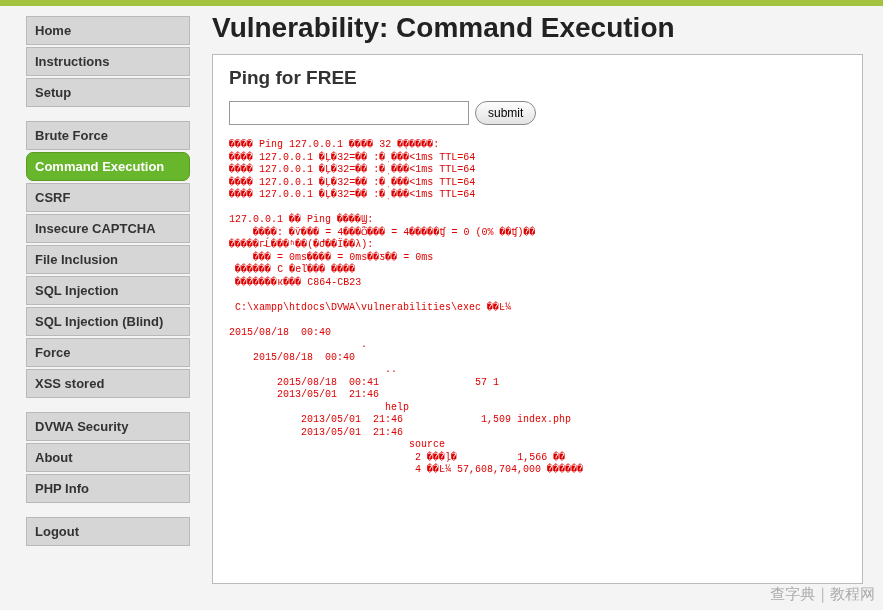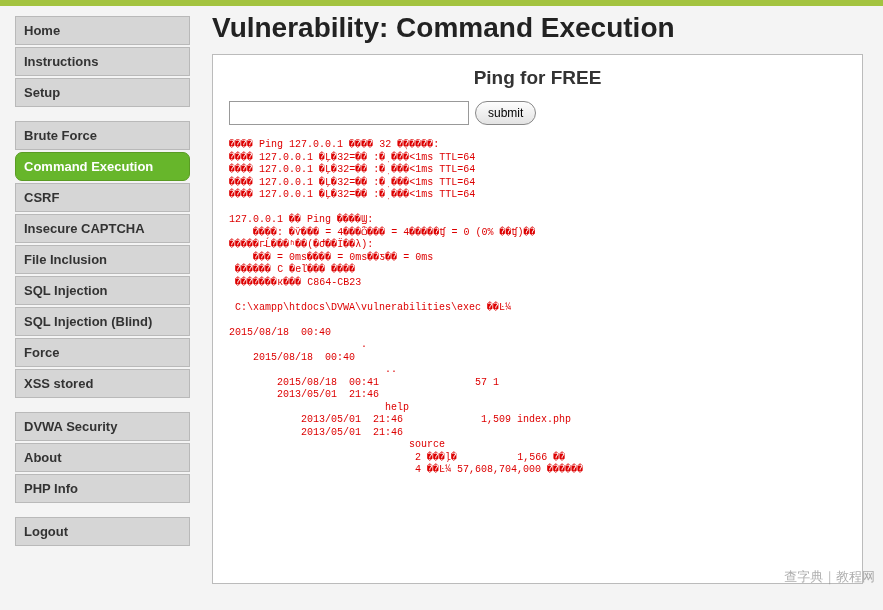"Home" .sidebar { padding: 4px 10px 0 15px -> 4px 10px 0 26px }
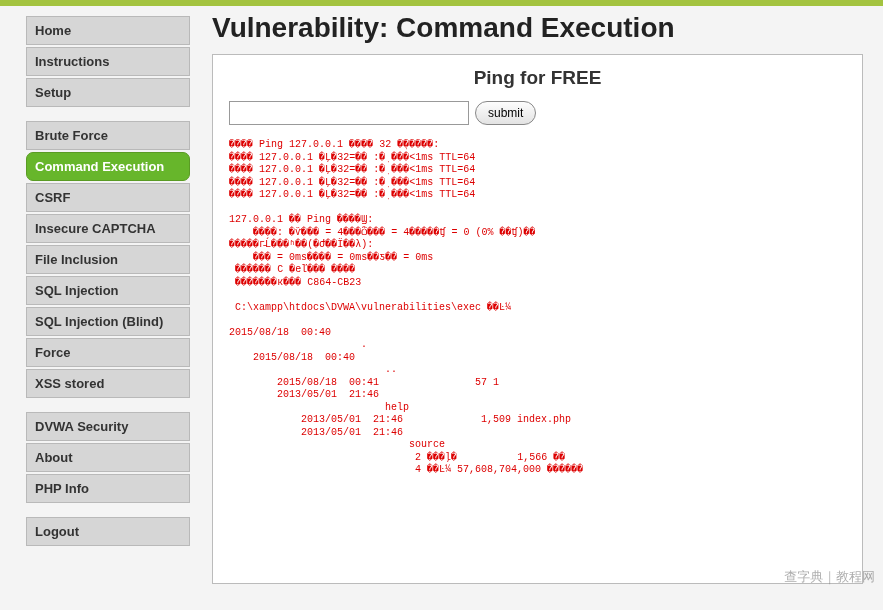"Ping for FREE" .panel h2 { text-align: center -> none }
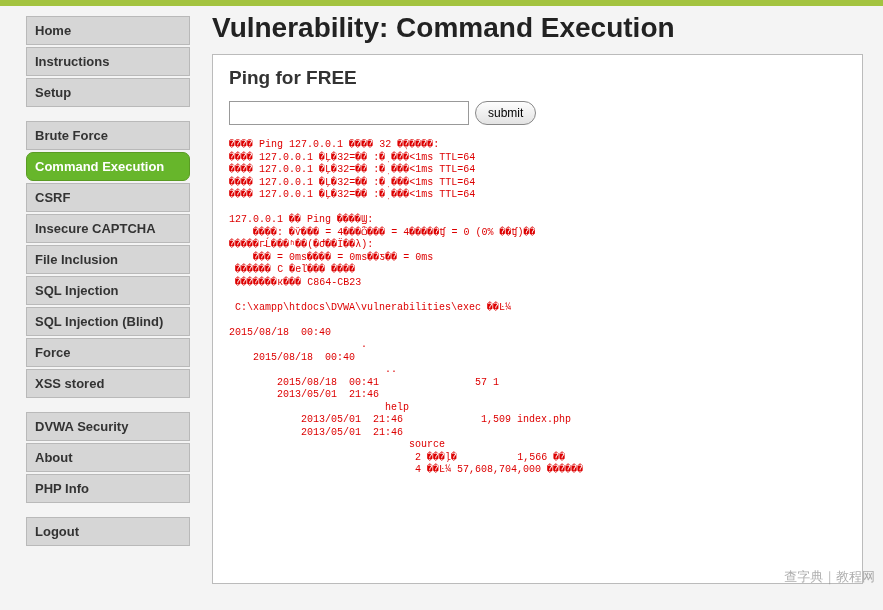"查字典｜教程网" .watermark { bottom: 24px -> 6px; font-size: 13px -> 15px }
